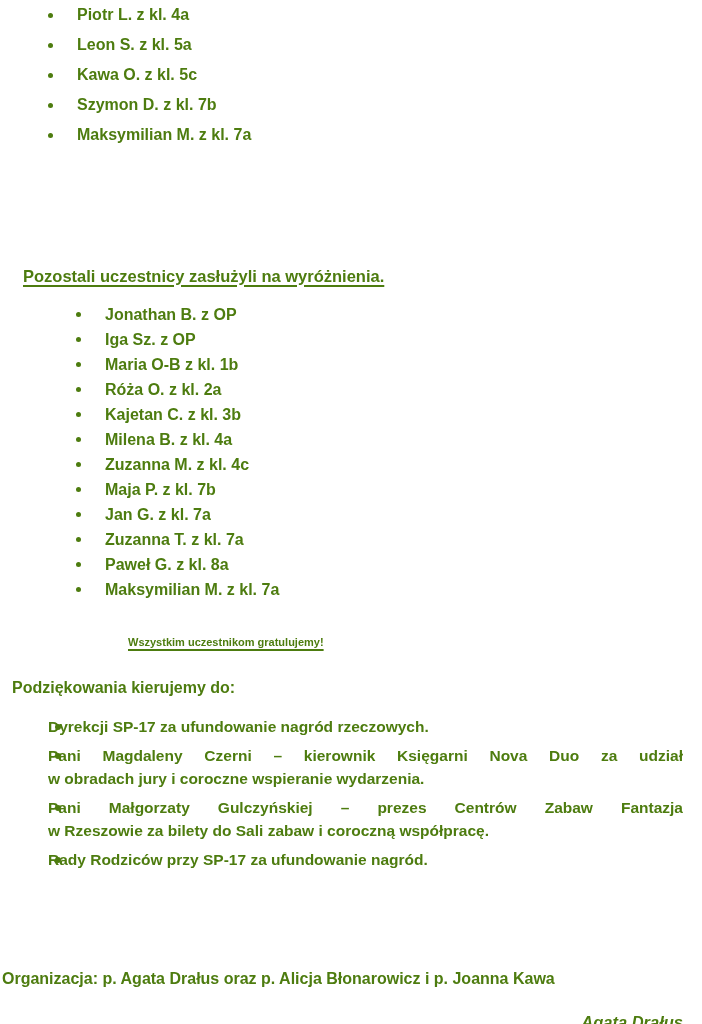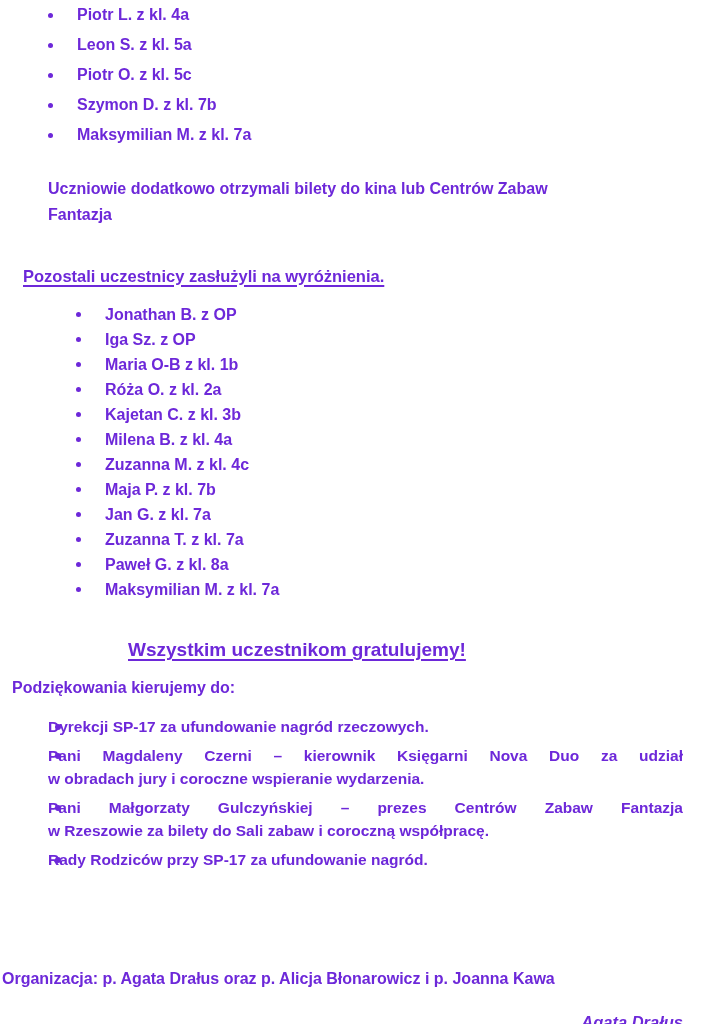"Piotr L. z kl. 4a" .page { color: #6d28d9 -> #4d7c0f }
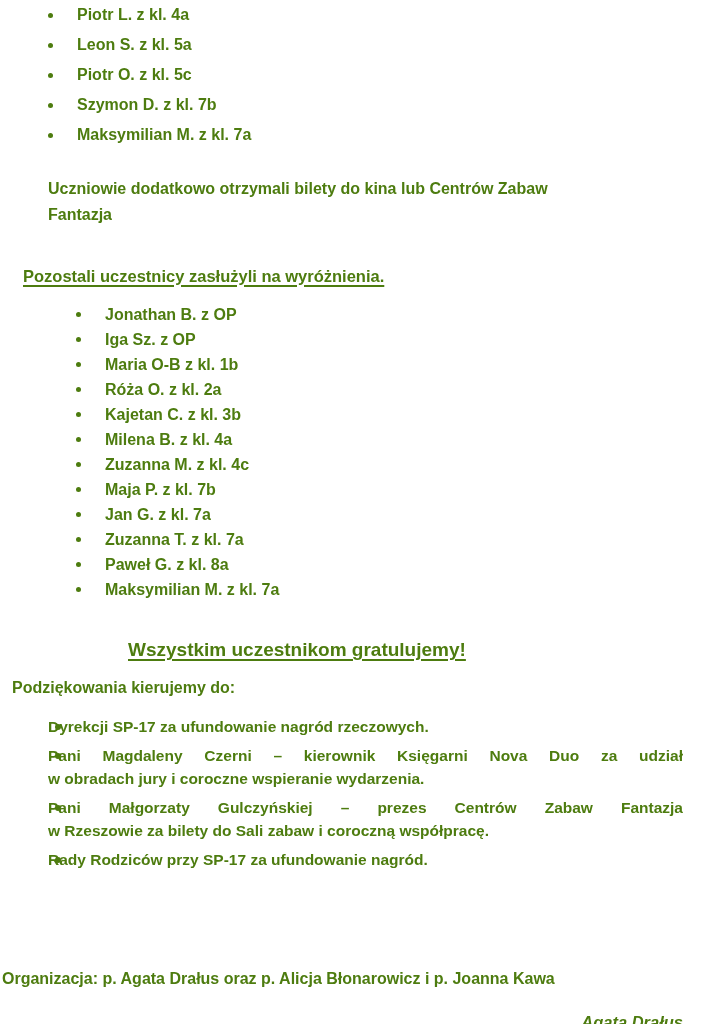"Piotr O. z kl. 5c" span { text: Piotr -> Kawa }
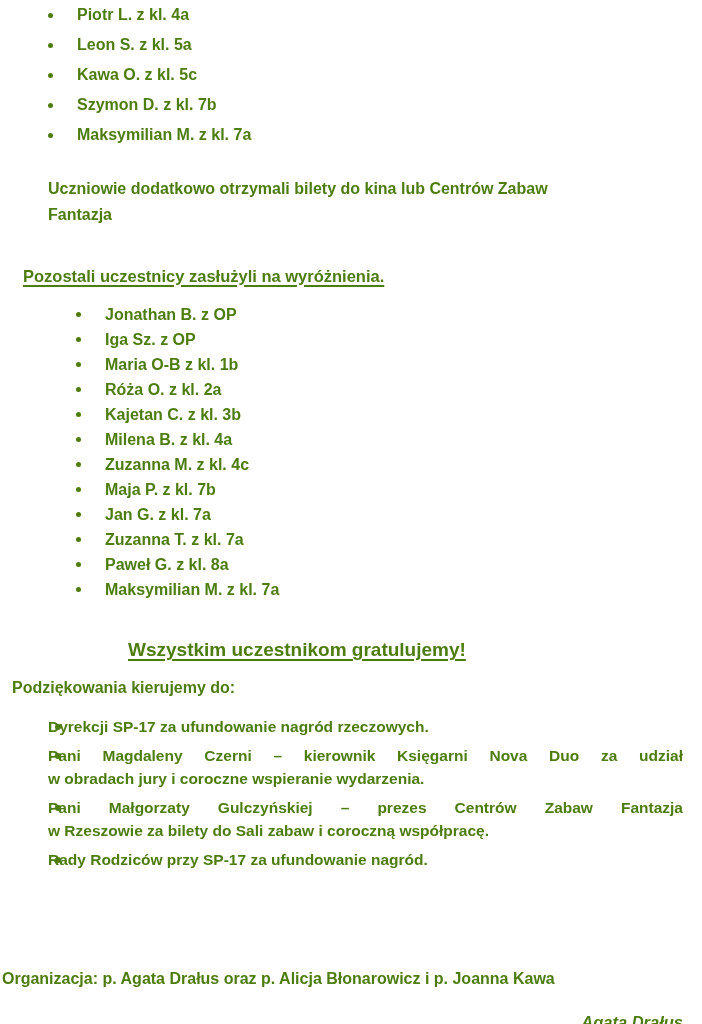"Uczniowie dodatkowo otrzymali bilety do" p.note { html: <p>Uczniowie dodatkowo otrzymali bilety do kina lub Centrów Zabaw Fantazja</p> -> none }
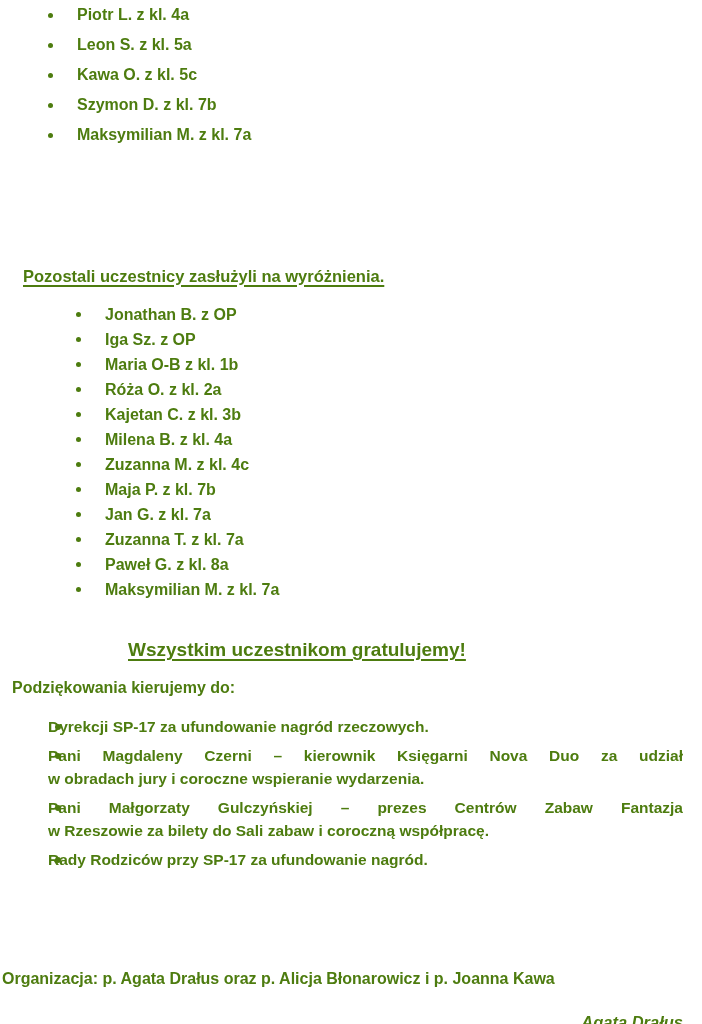"Wszystkim uczestnikom gratulujemy!" .congrats { font-size: 19px -> 11px }
